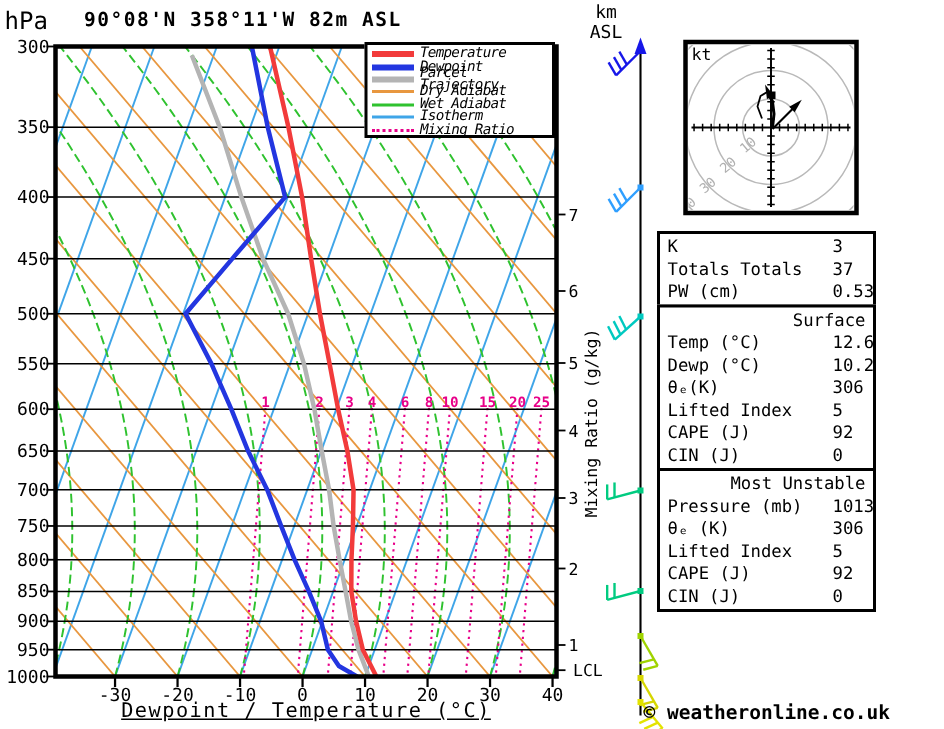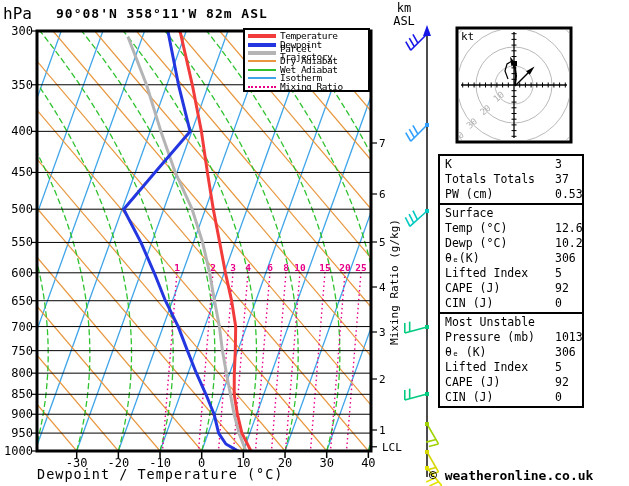"Temperature" #legend { font-style: none -> italic }
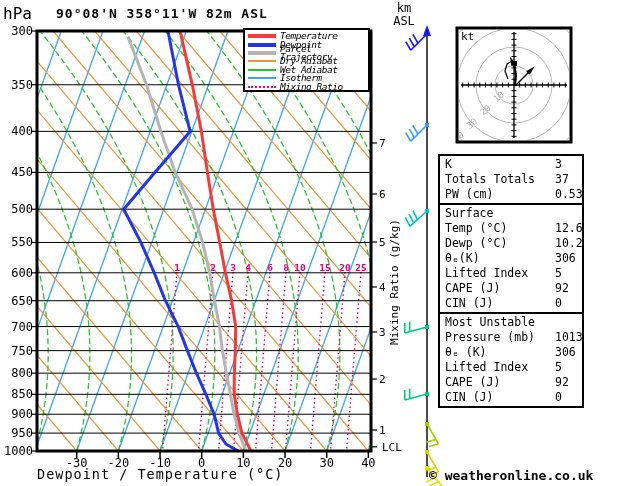"Surface" .thead { text-align: left -> right }
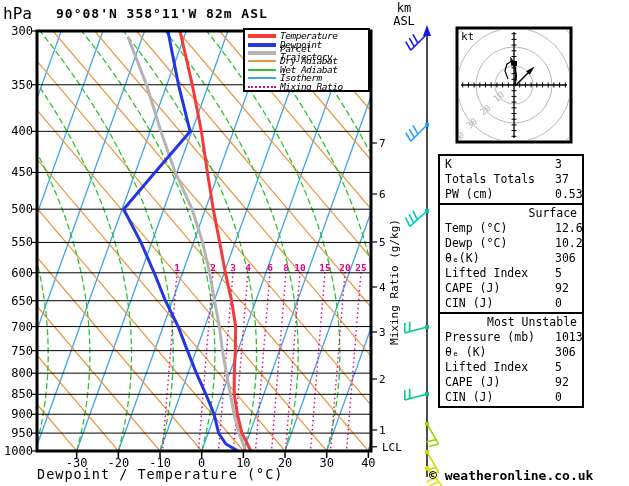"Dewpoint / Temperature (°C)" #xaxis-label { text-align: left -> center; text-decoration: none -> underline }
